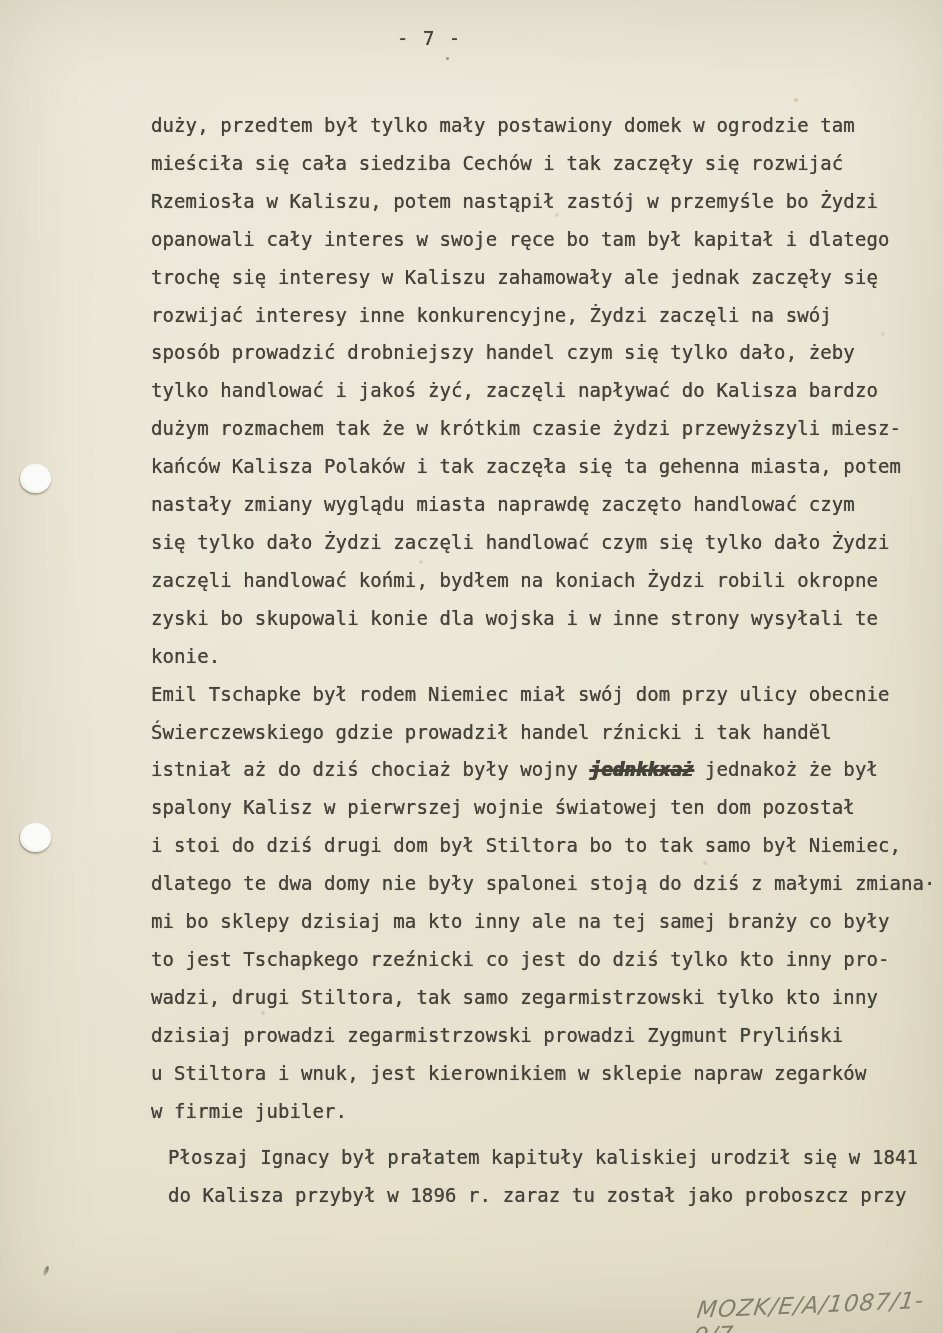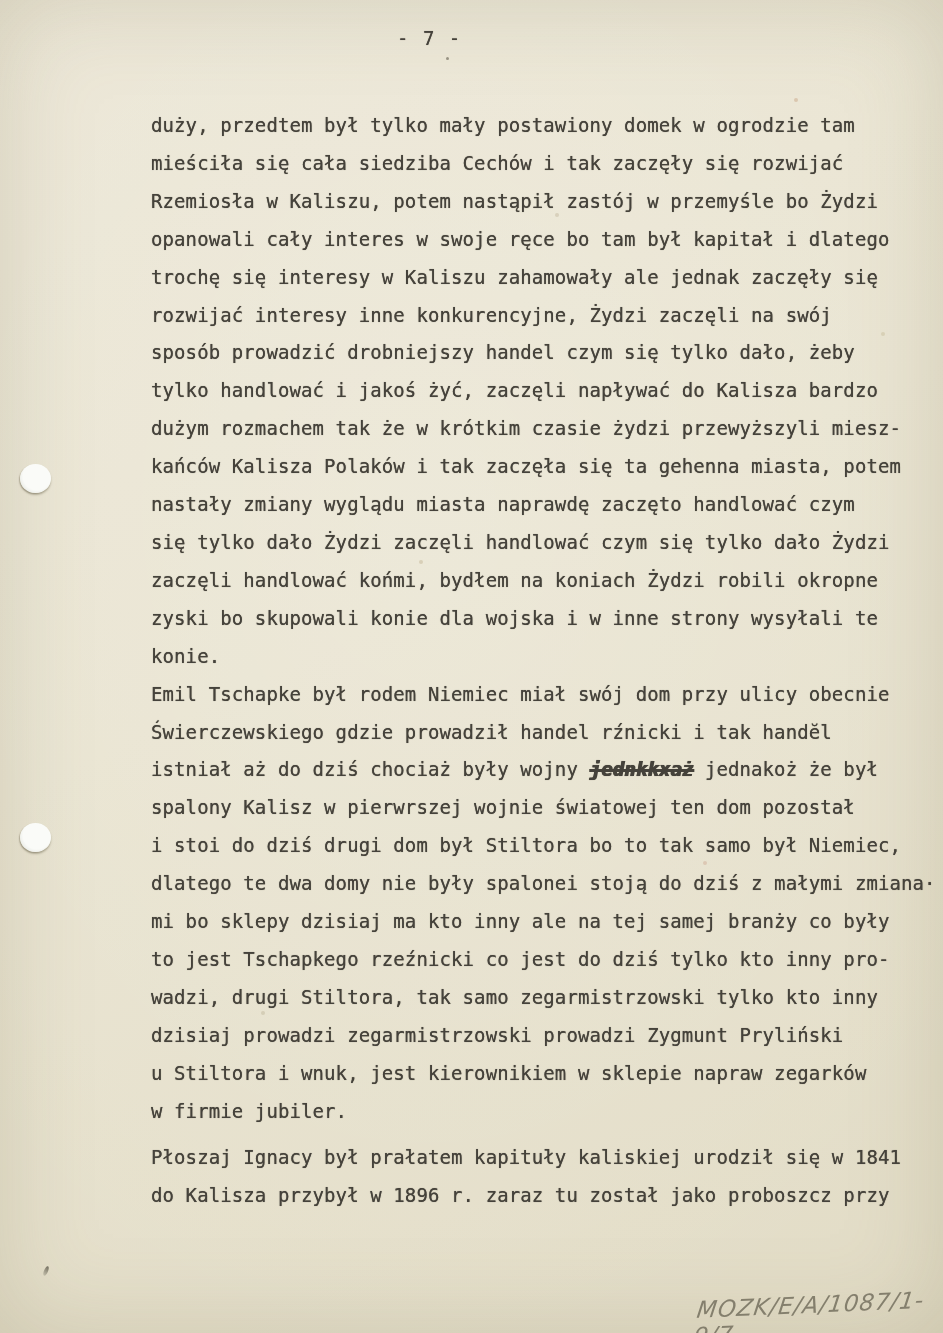"Płoszaj Ignacy był prałatem kapituły" .paragraph:nth-child(3) { margin-left: none -> 17px }
